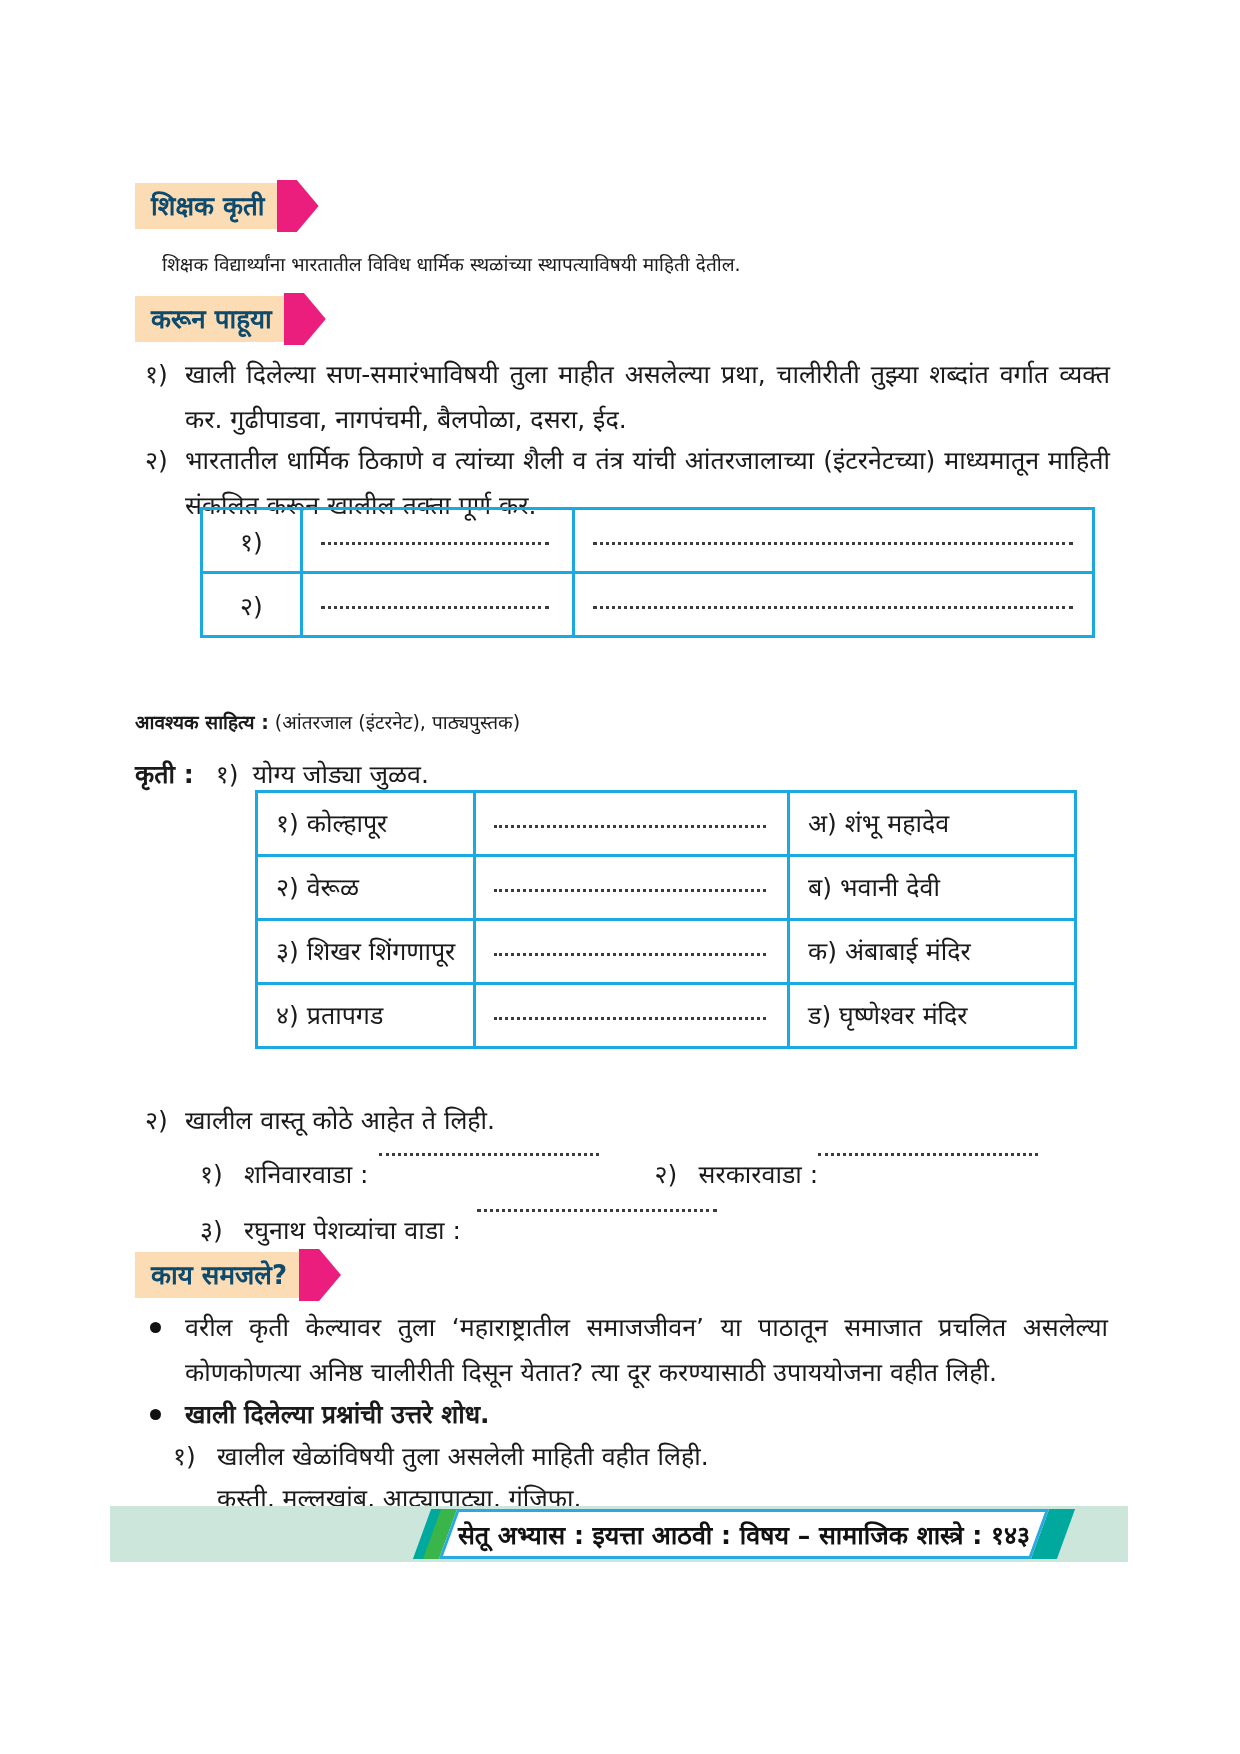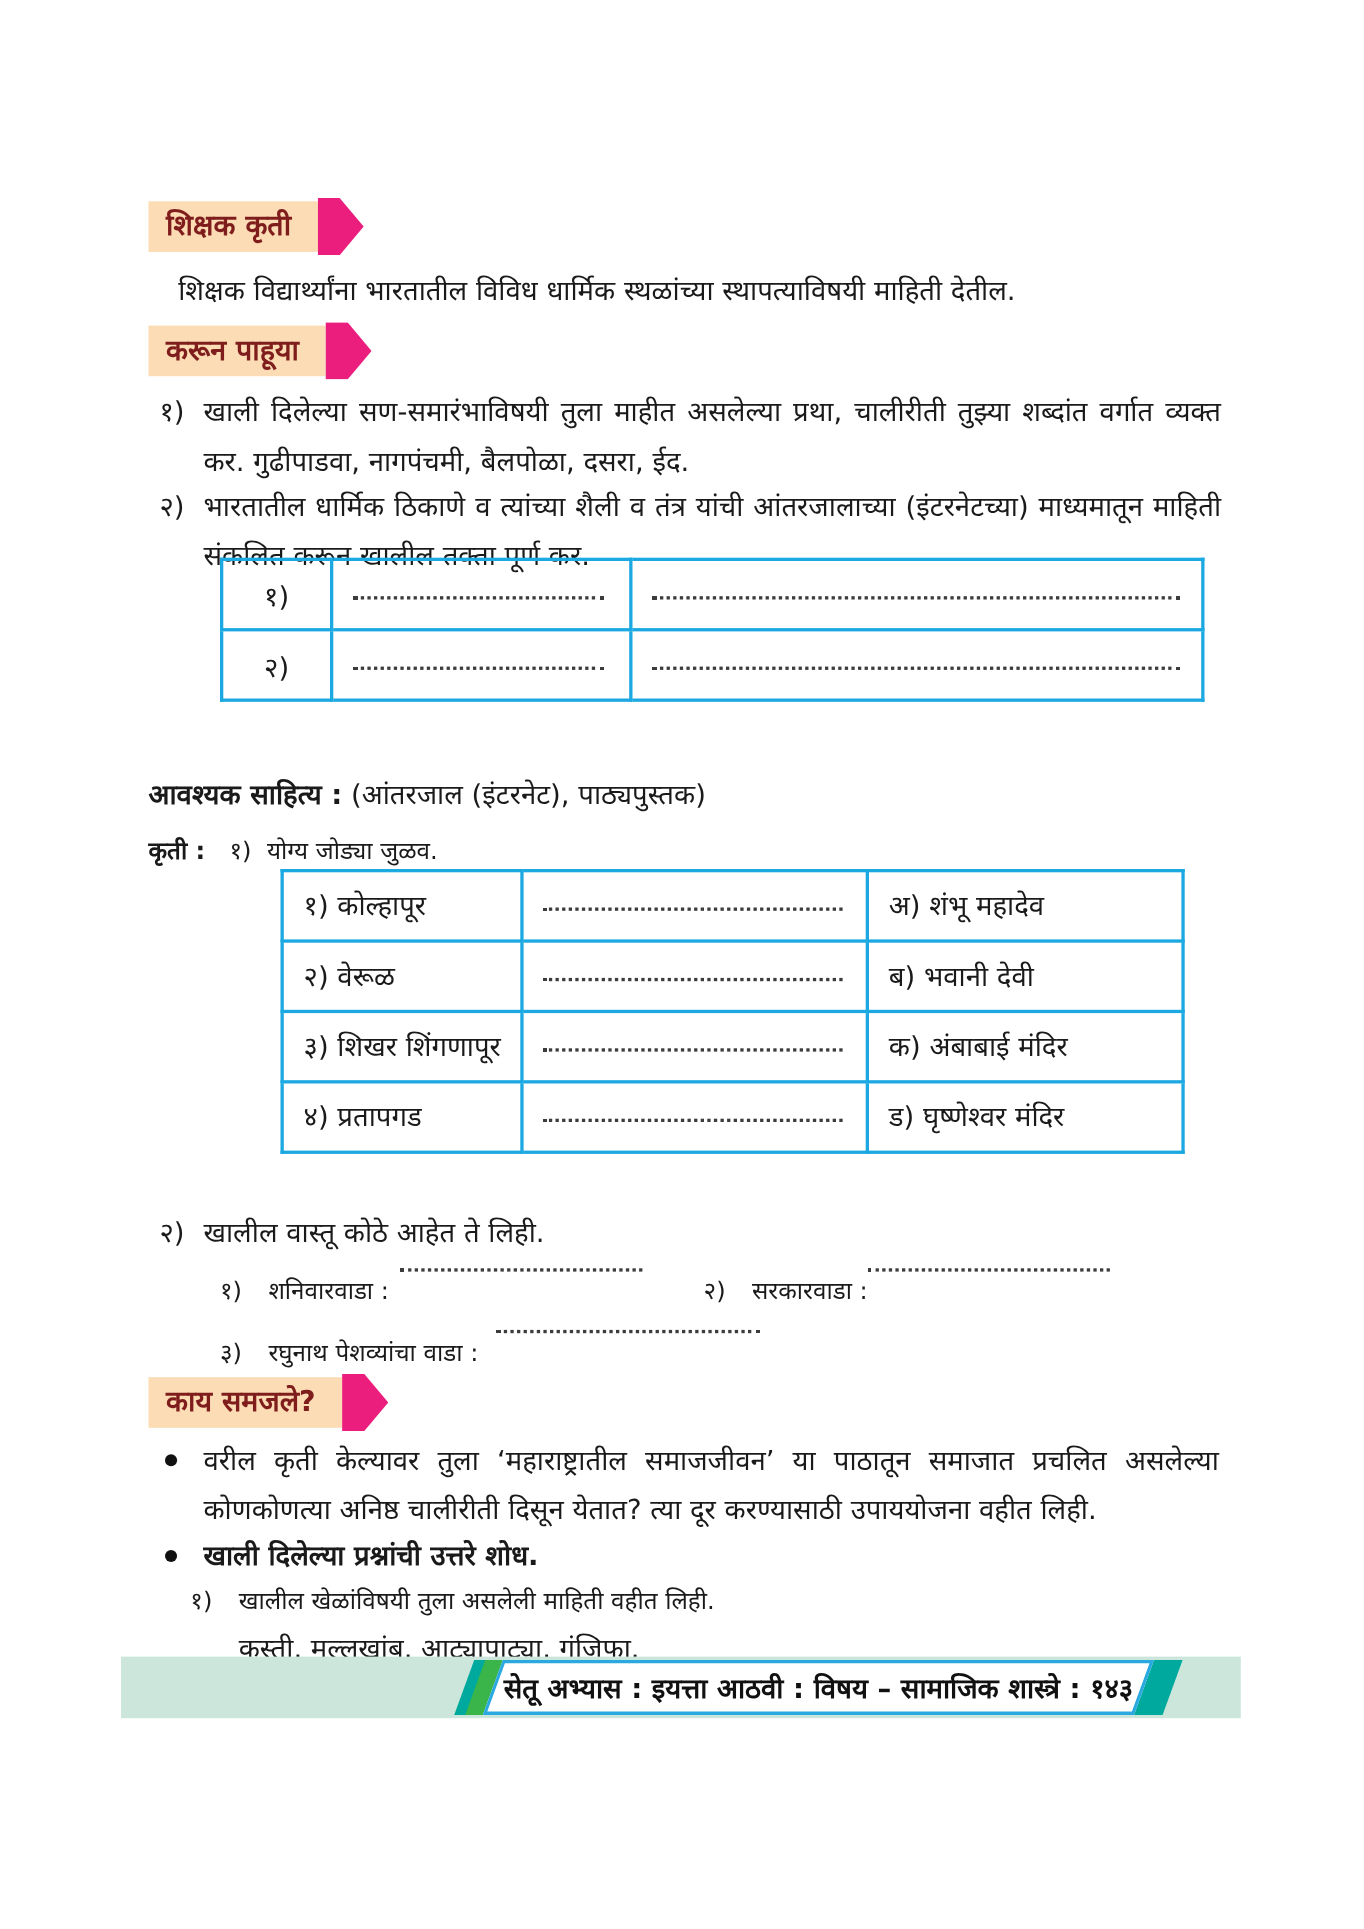"शिक्षक कृती" .badge { color: #7f1d1d -> #0c4a6e; padding: 0 24px 0 16px -> 0 12px 0 16px }
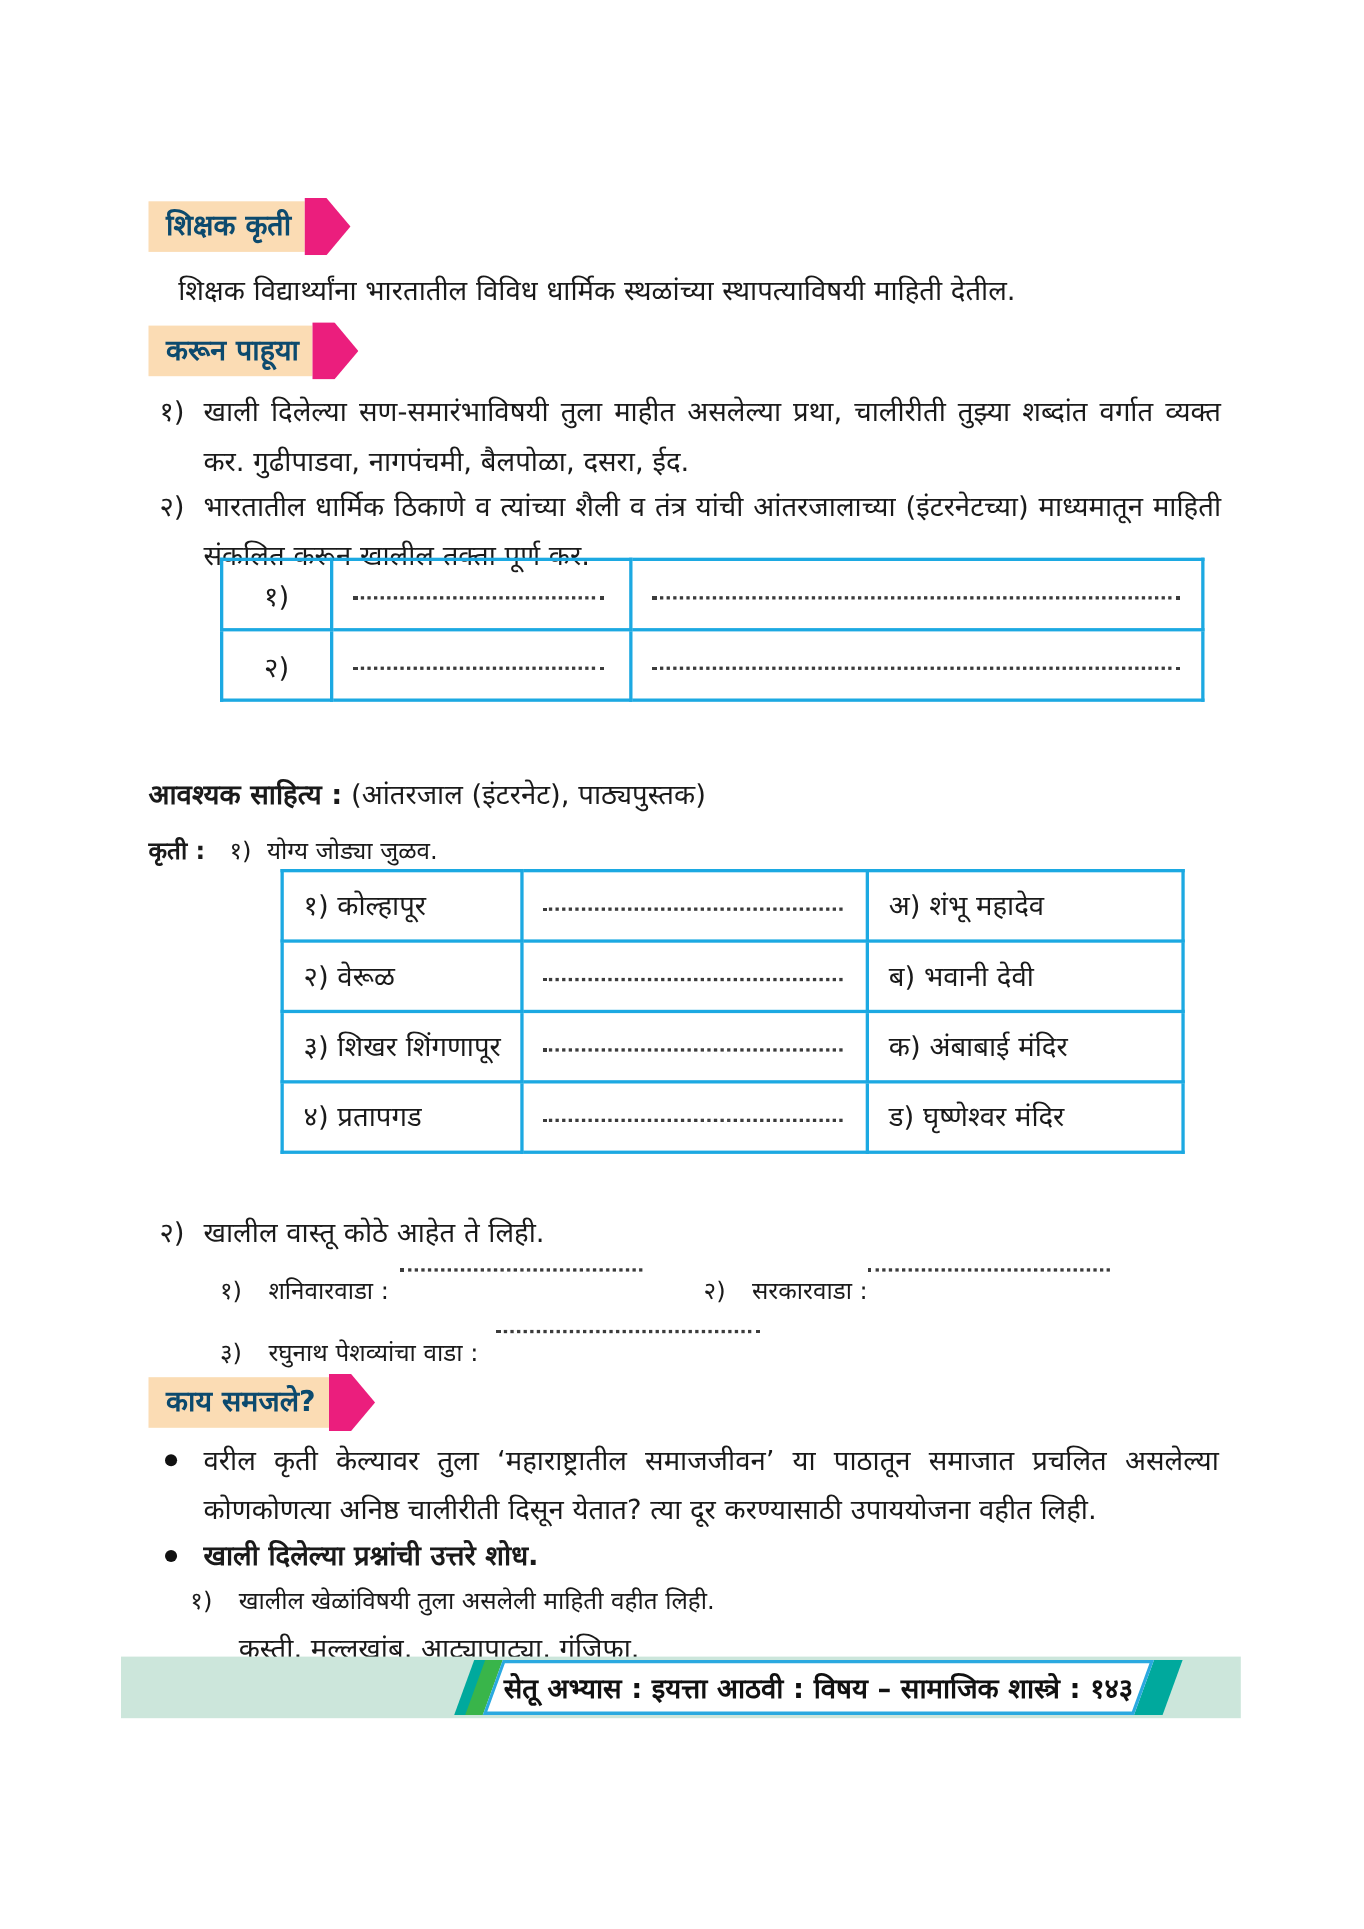"शिक्षक विद्यार्थ्यांना भारतातील विविध" .para { font-size: 25px -> 19px }
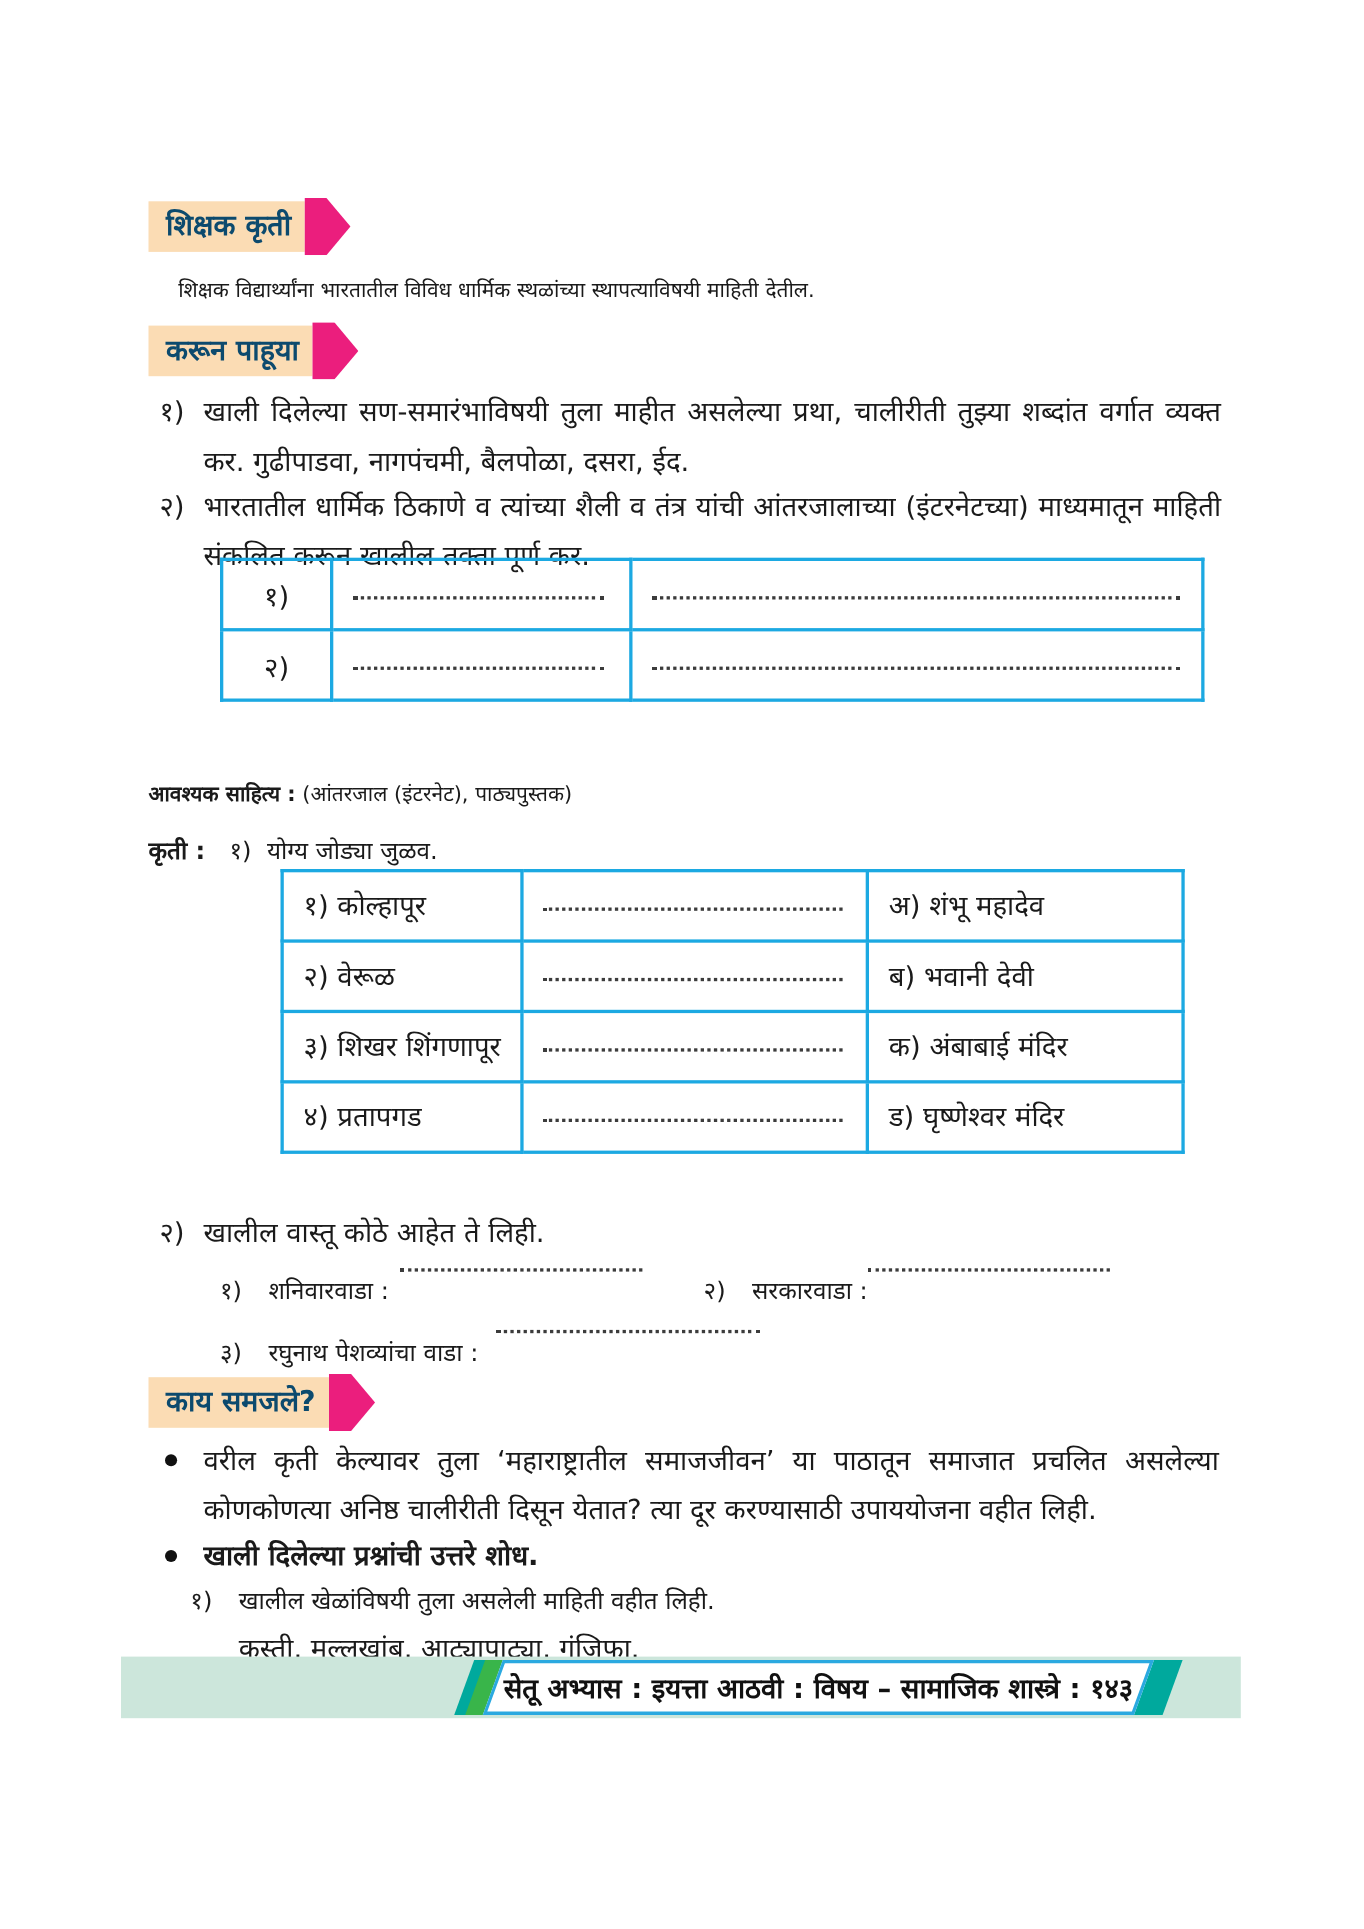"कृती :" .inline-row { font-size: 22px -> 25px }
